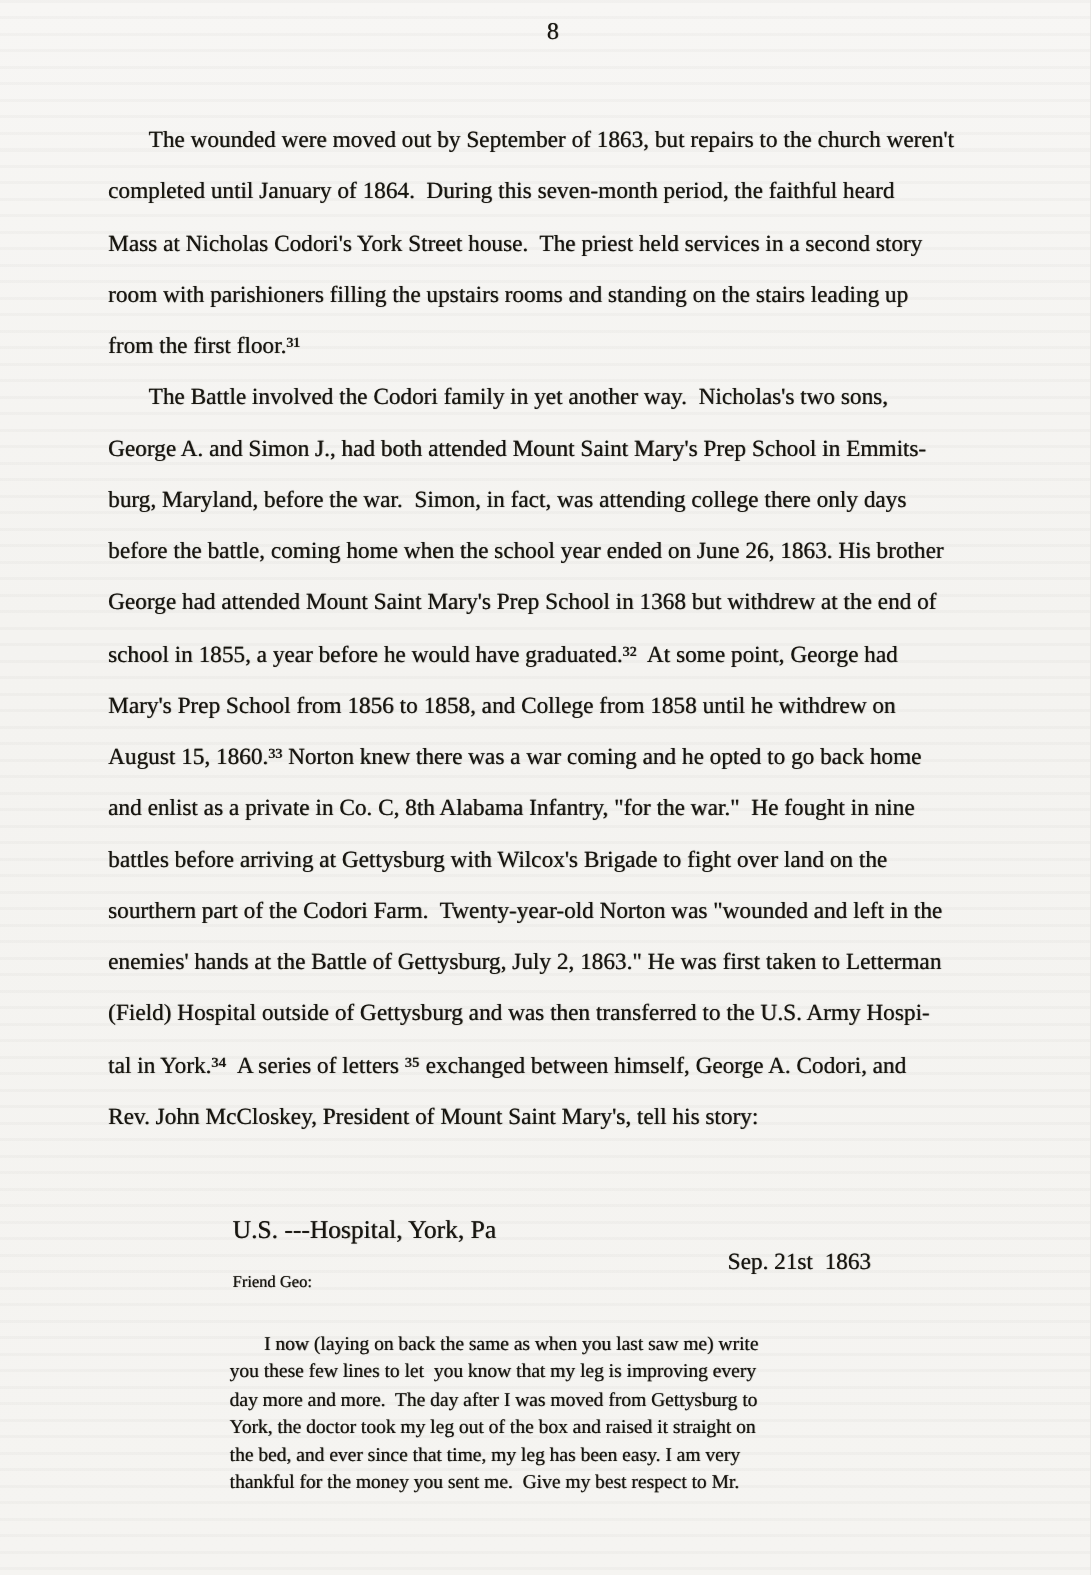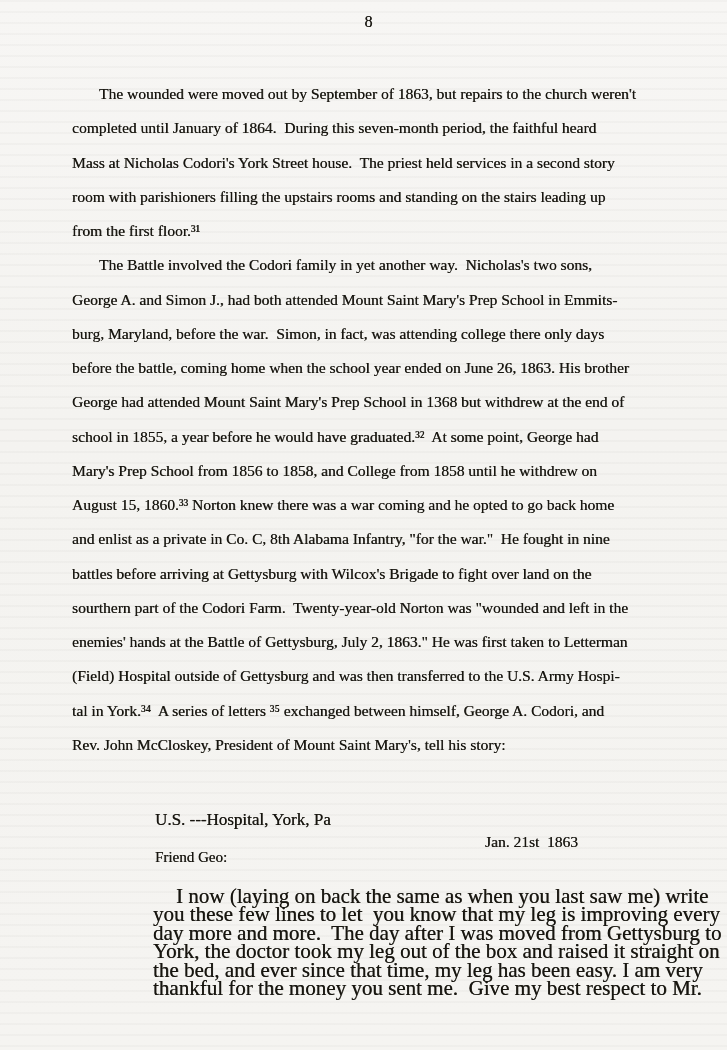"Jan. 21st 1863" div.letter-date { text: Jan -> Sep }
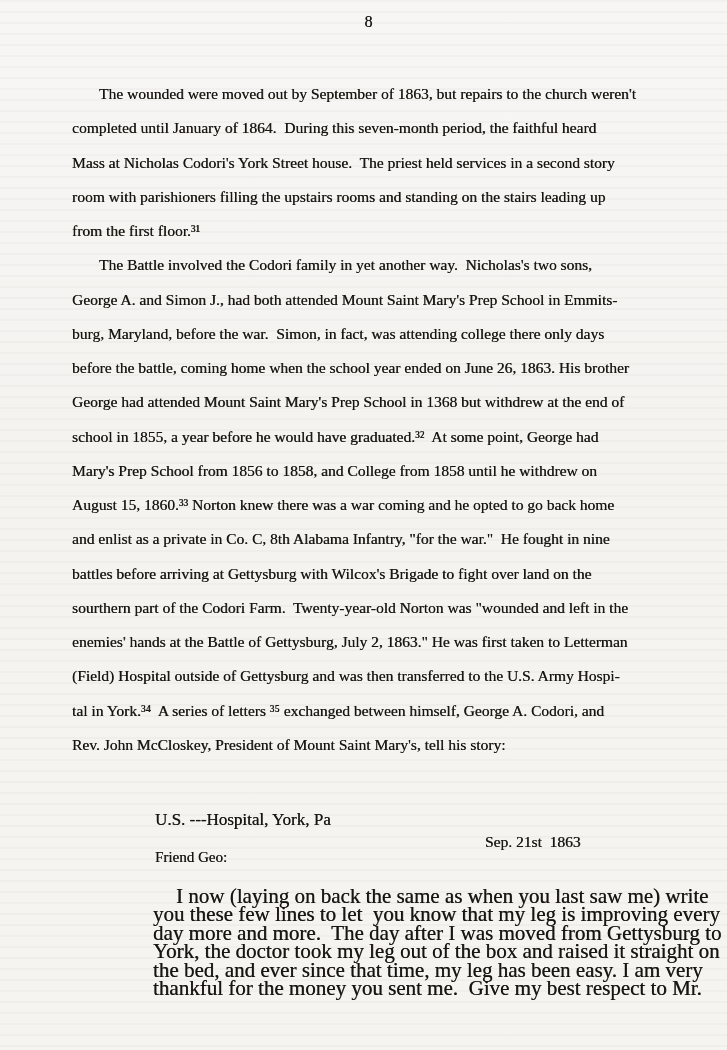"Friend Geo:" .letter-salutation { font-size: 15px -> 11px }
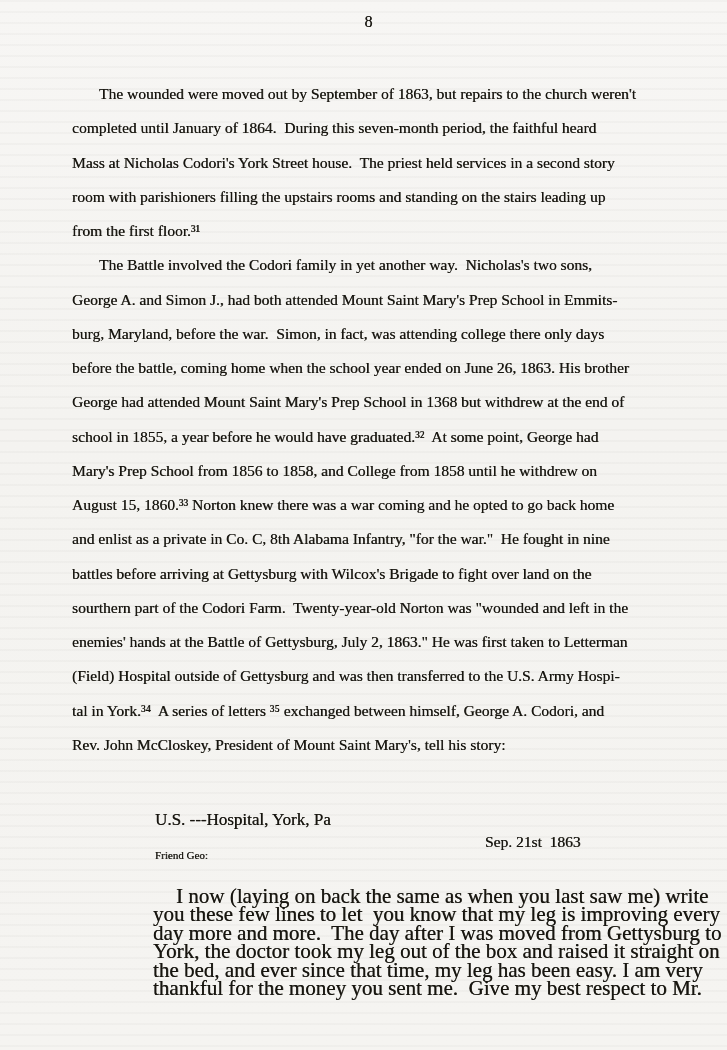"I now (laying on back" .letter-body { font-size: 21px -> 13px }
